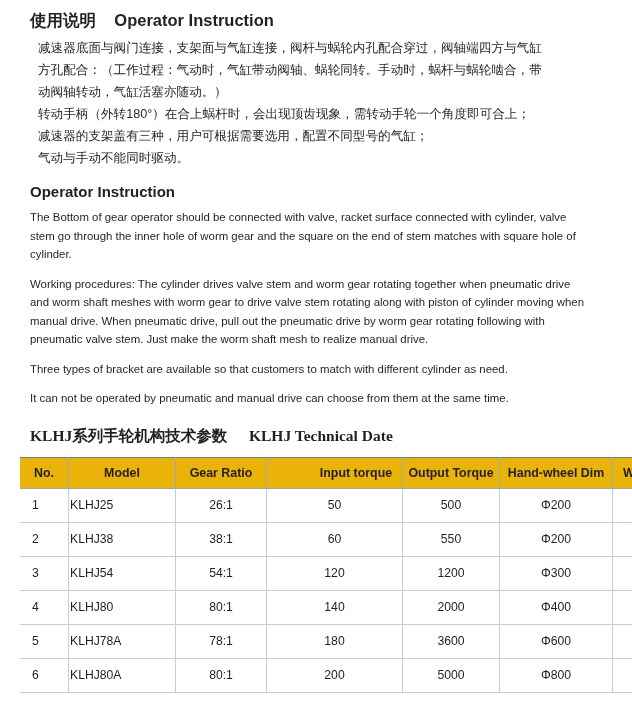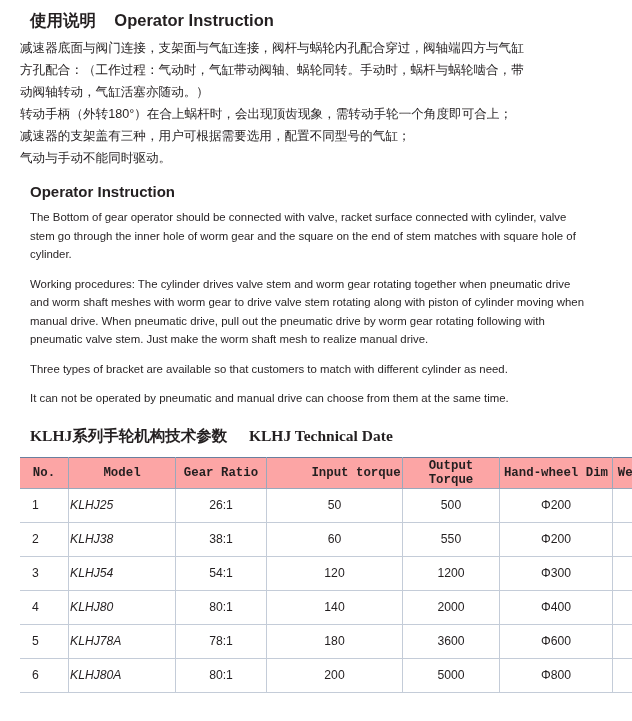"减速器底面与阀门连接，支架面与气缸连接，阀杆与蜗轮内孔配合穿过，阀轴端四方与气缸" .cn-body { margin: 0 28px 0 20px -> 0 28px 0 38px }
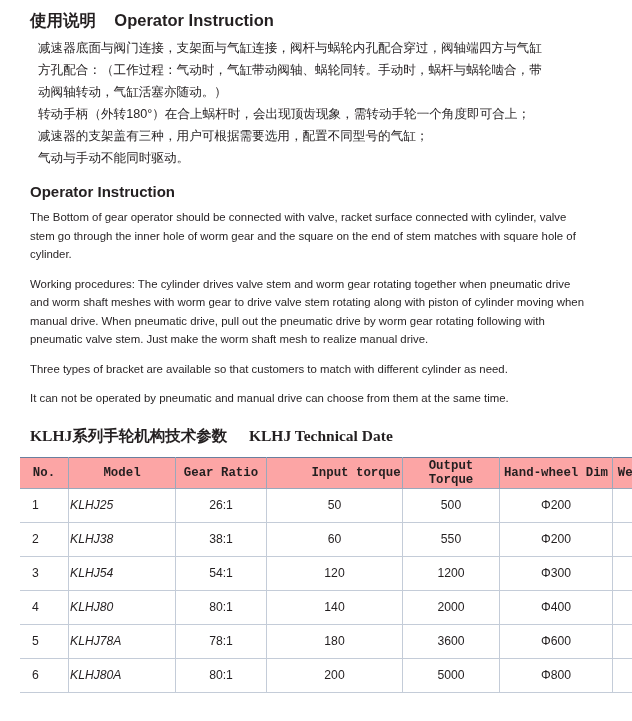"No." table.spec th { background: #fca5a5 -> #eab308; font-family: Liberation Mono, monospace -> none }
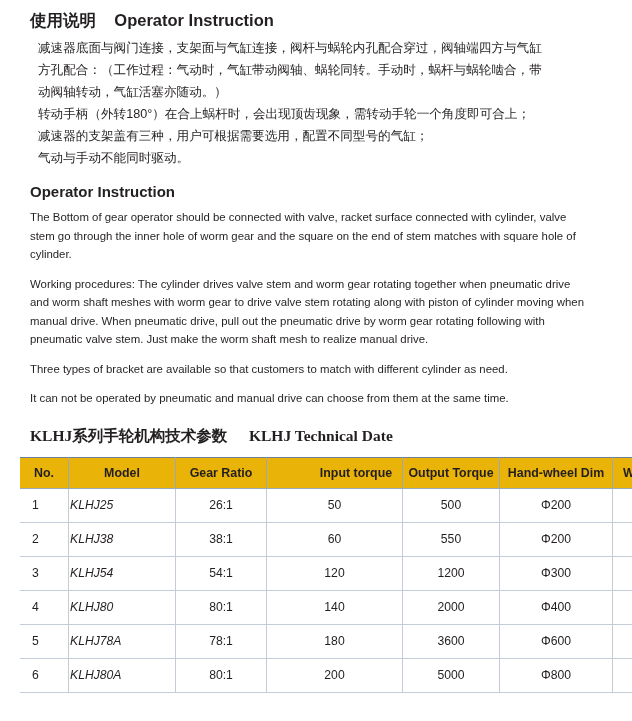"KLHJ25" table.spec td.model { font-style: italic -> none }
